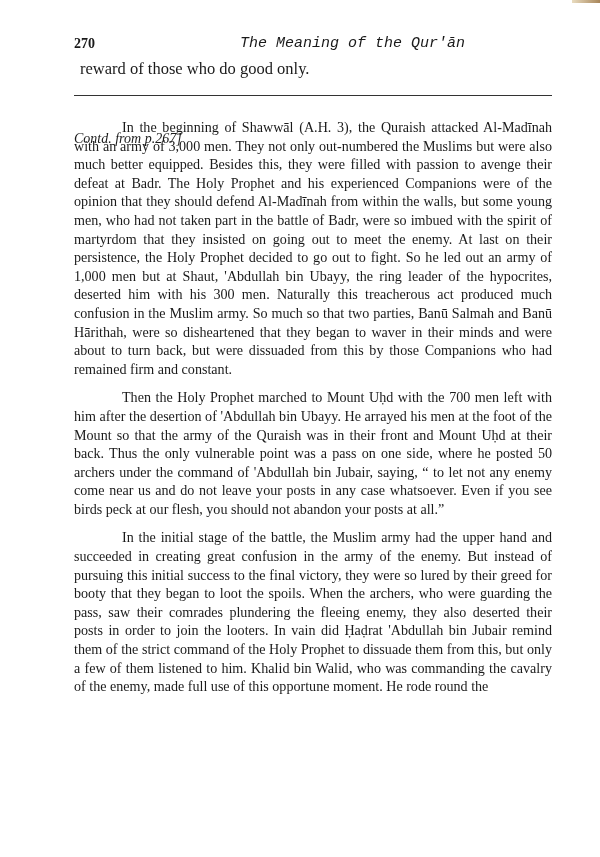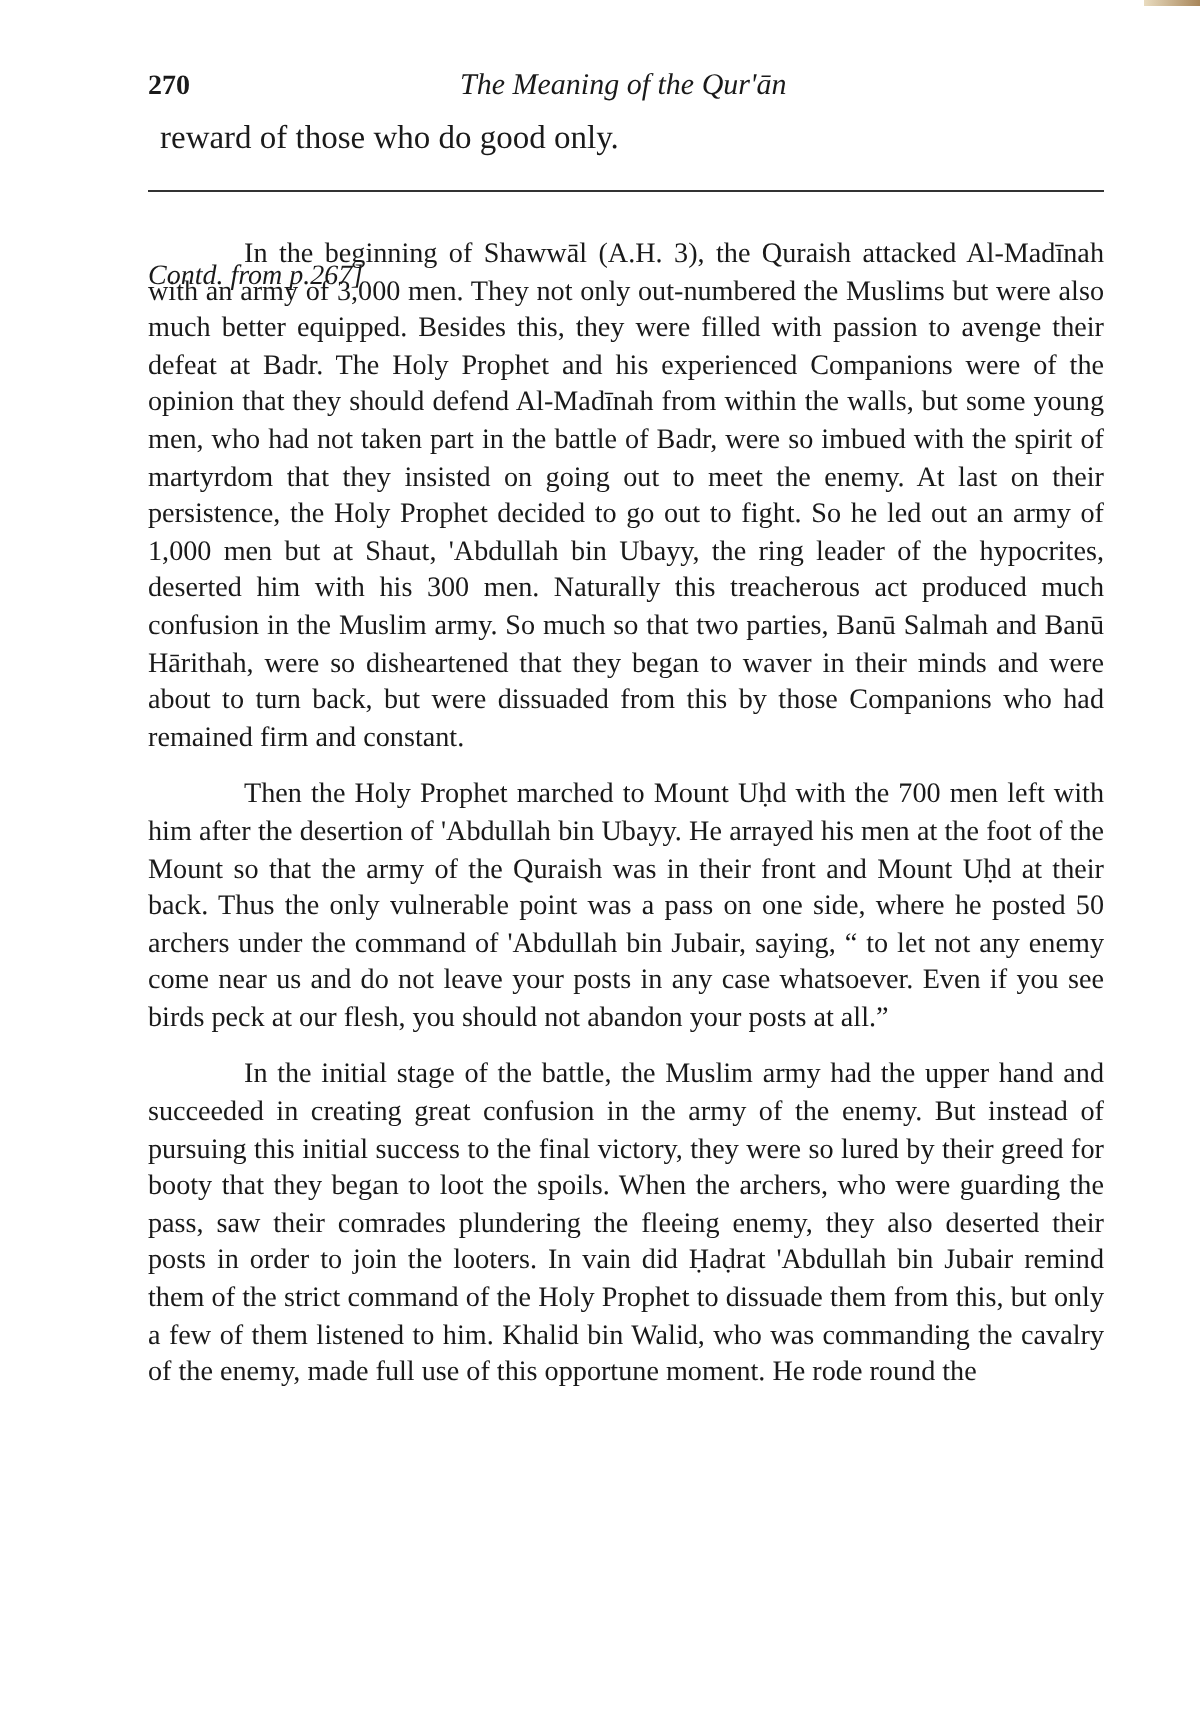"The Meaning of the Qur'ān" .running-title { font-family: none -> Liberation Mono, monospace; left: 230px -> 240px }
